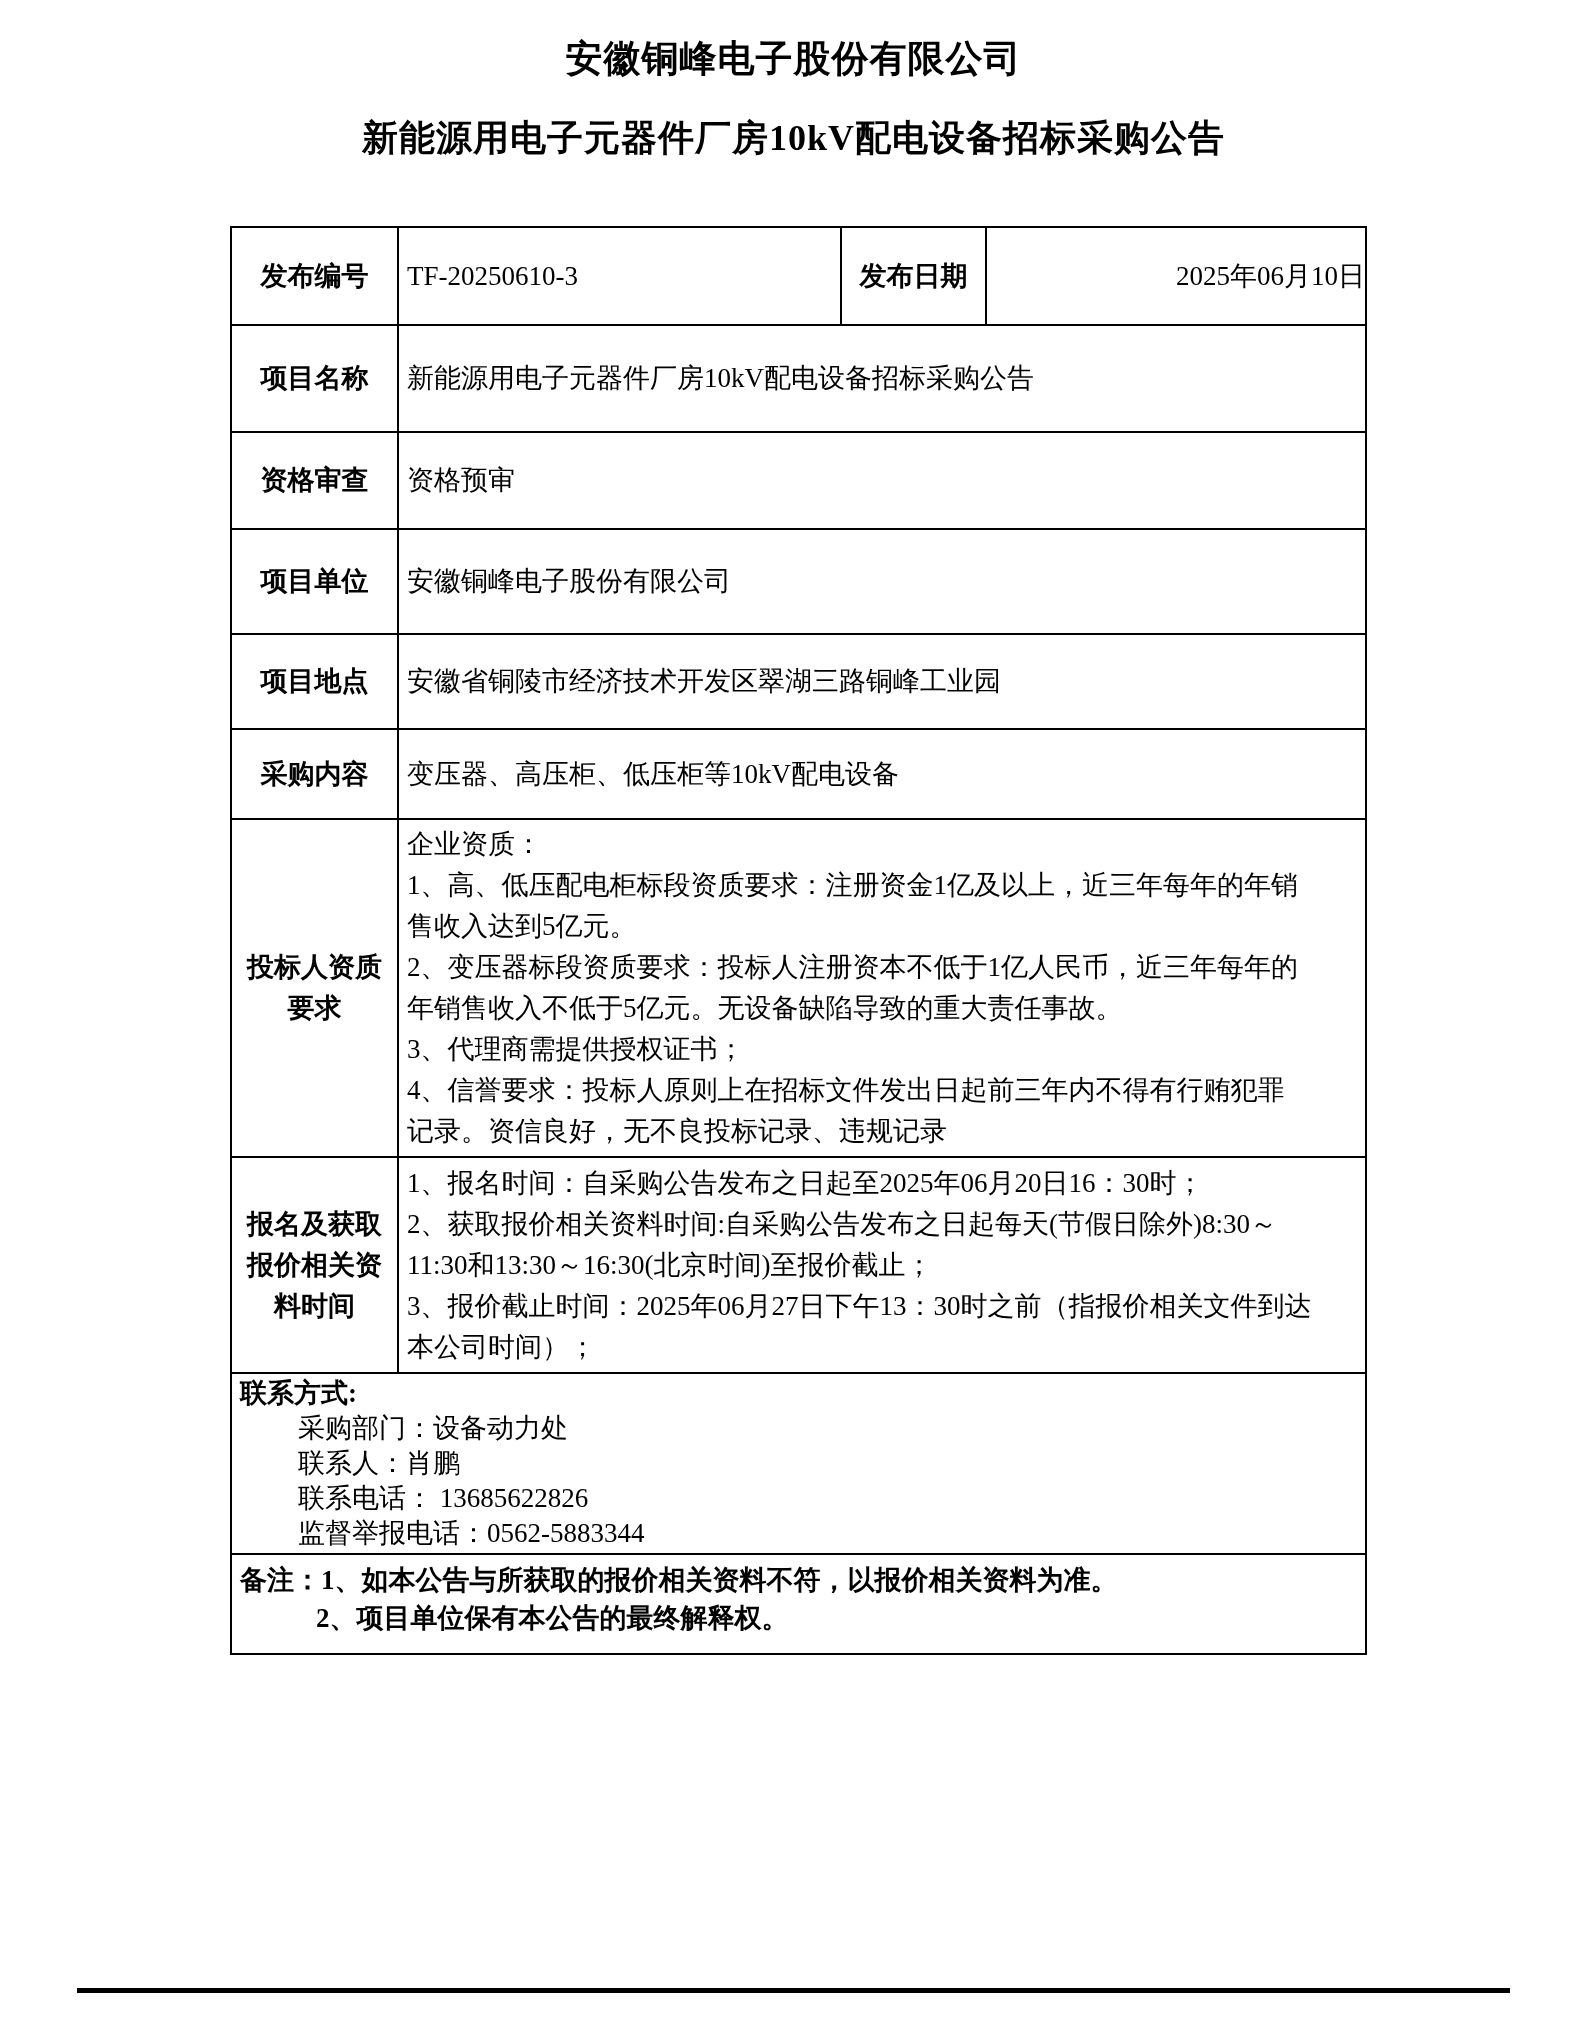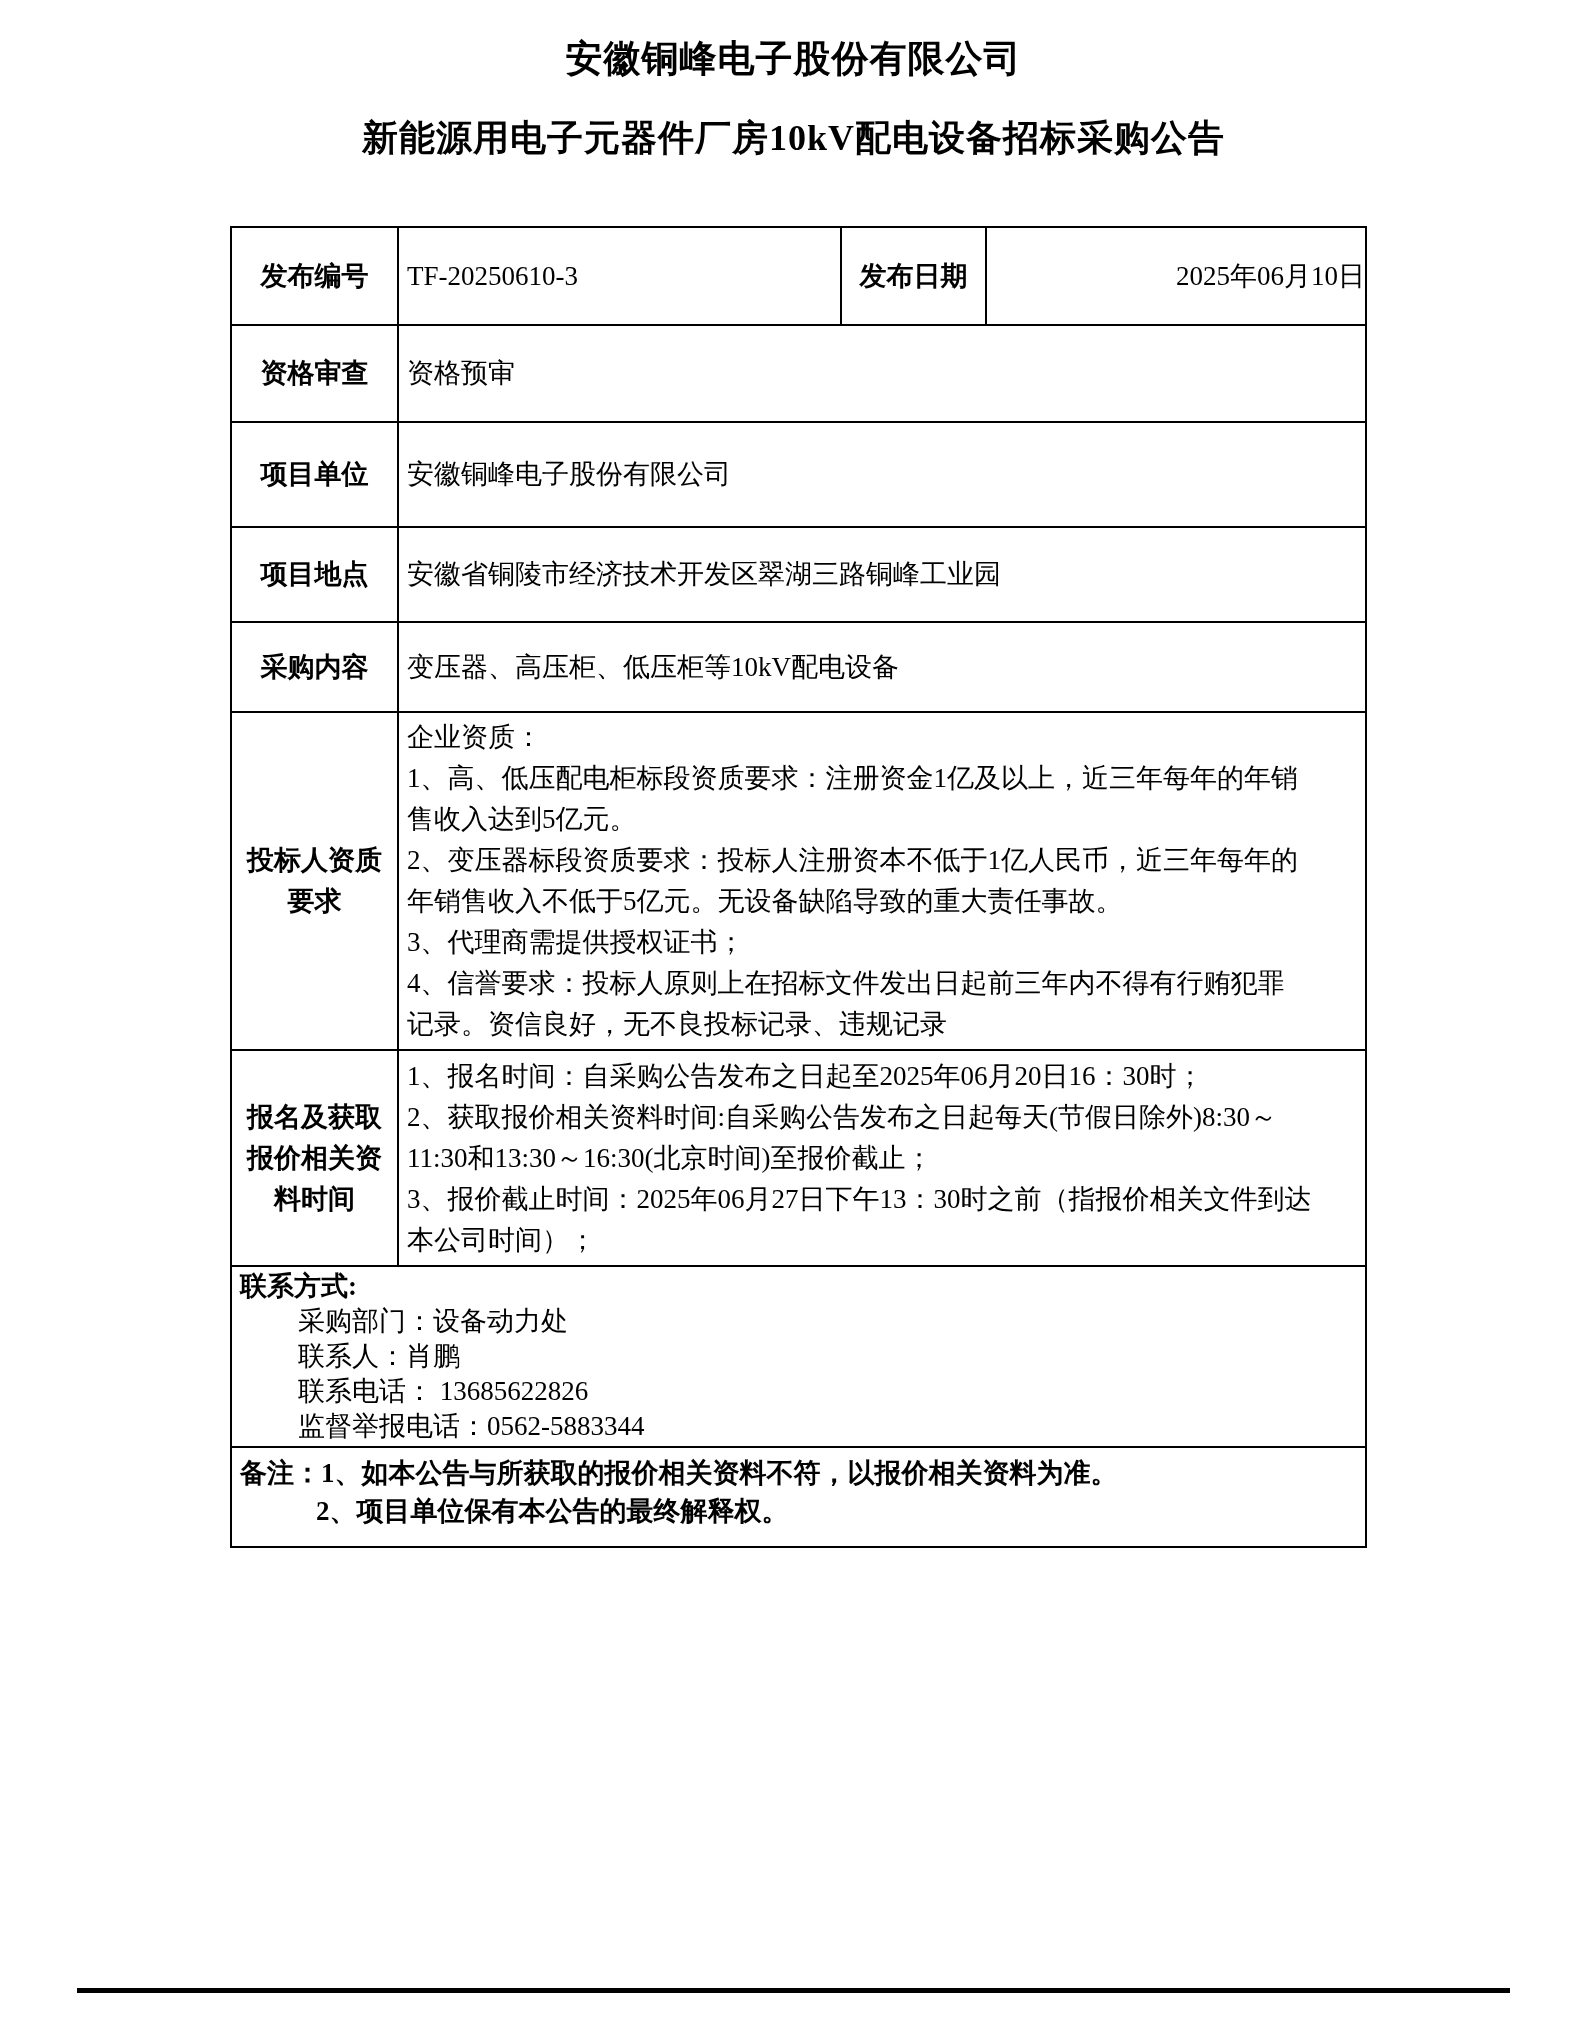"项目名称" tr { html: none -> <tr> <td> <div>项目名称</div> </td> <td> <div>新能源用电子元器件厂房10kV配电设备招标采购公告</div> </td> </tr> }
